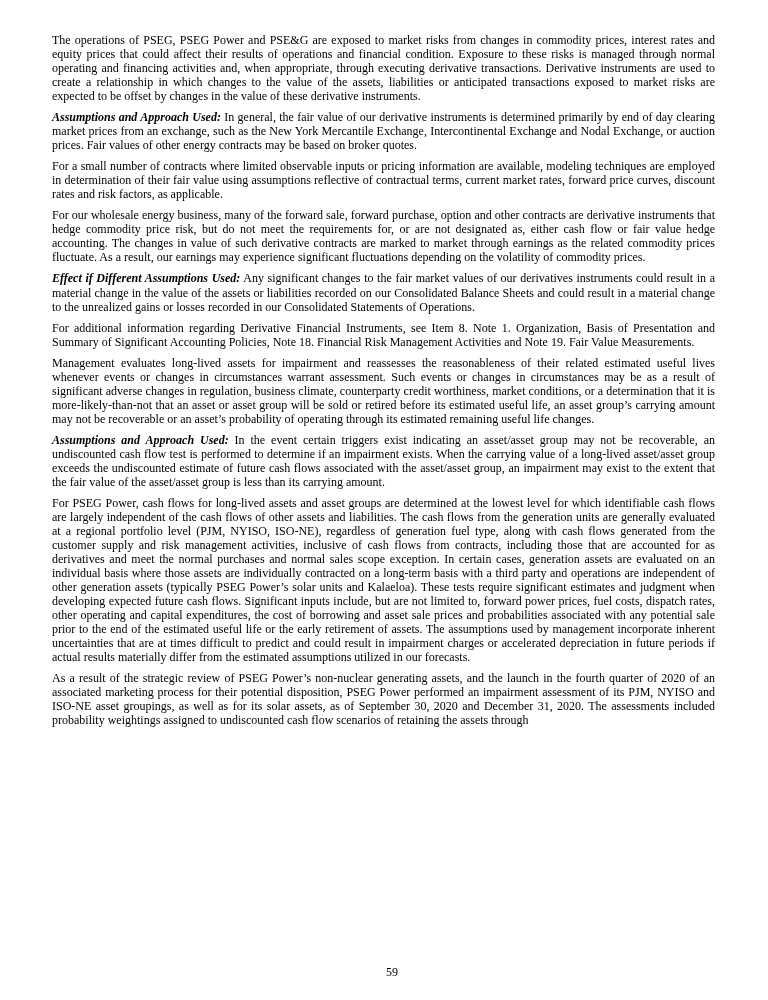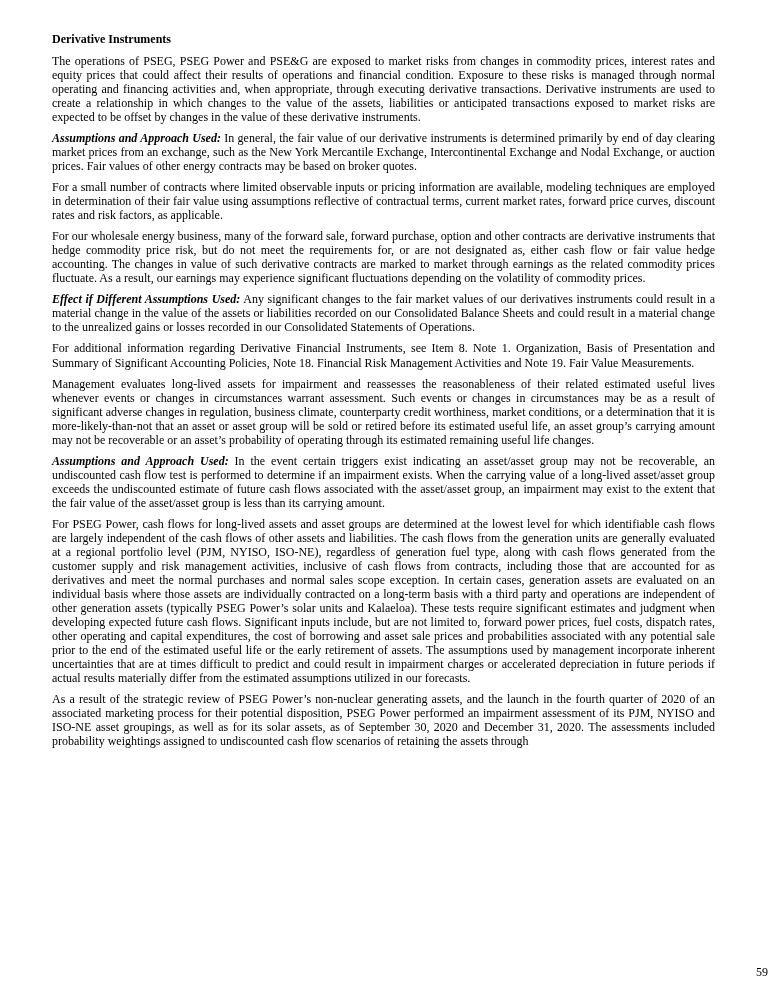"Derivative Instruments" h2.heading { html: <h2>Derivative Instruments</h2> -> none }
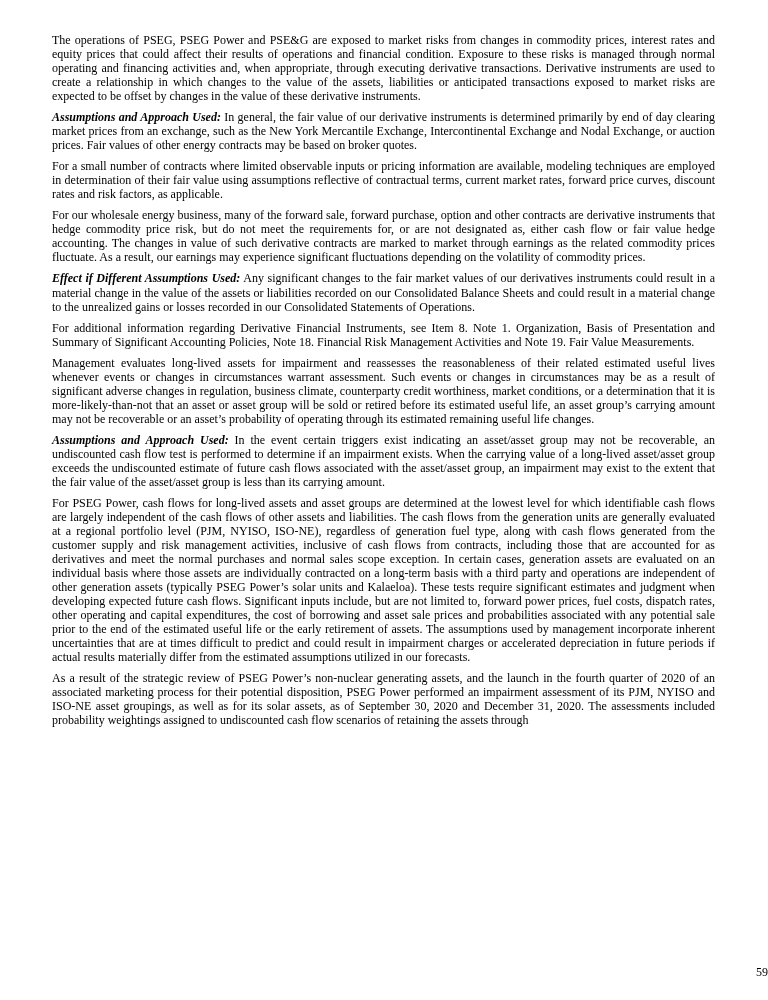"59" .page-footer { text-align: right -> center }
